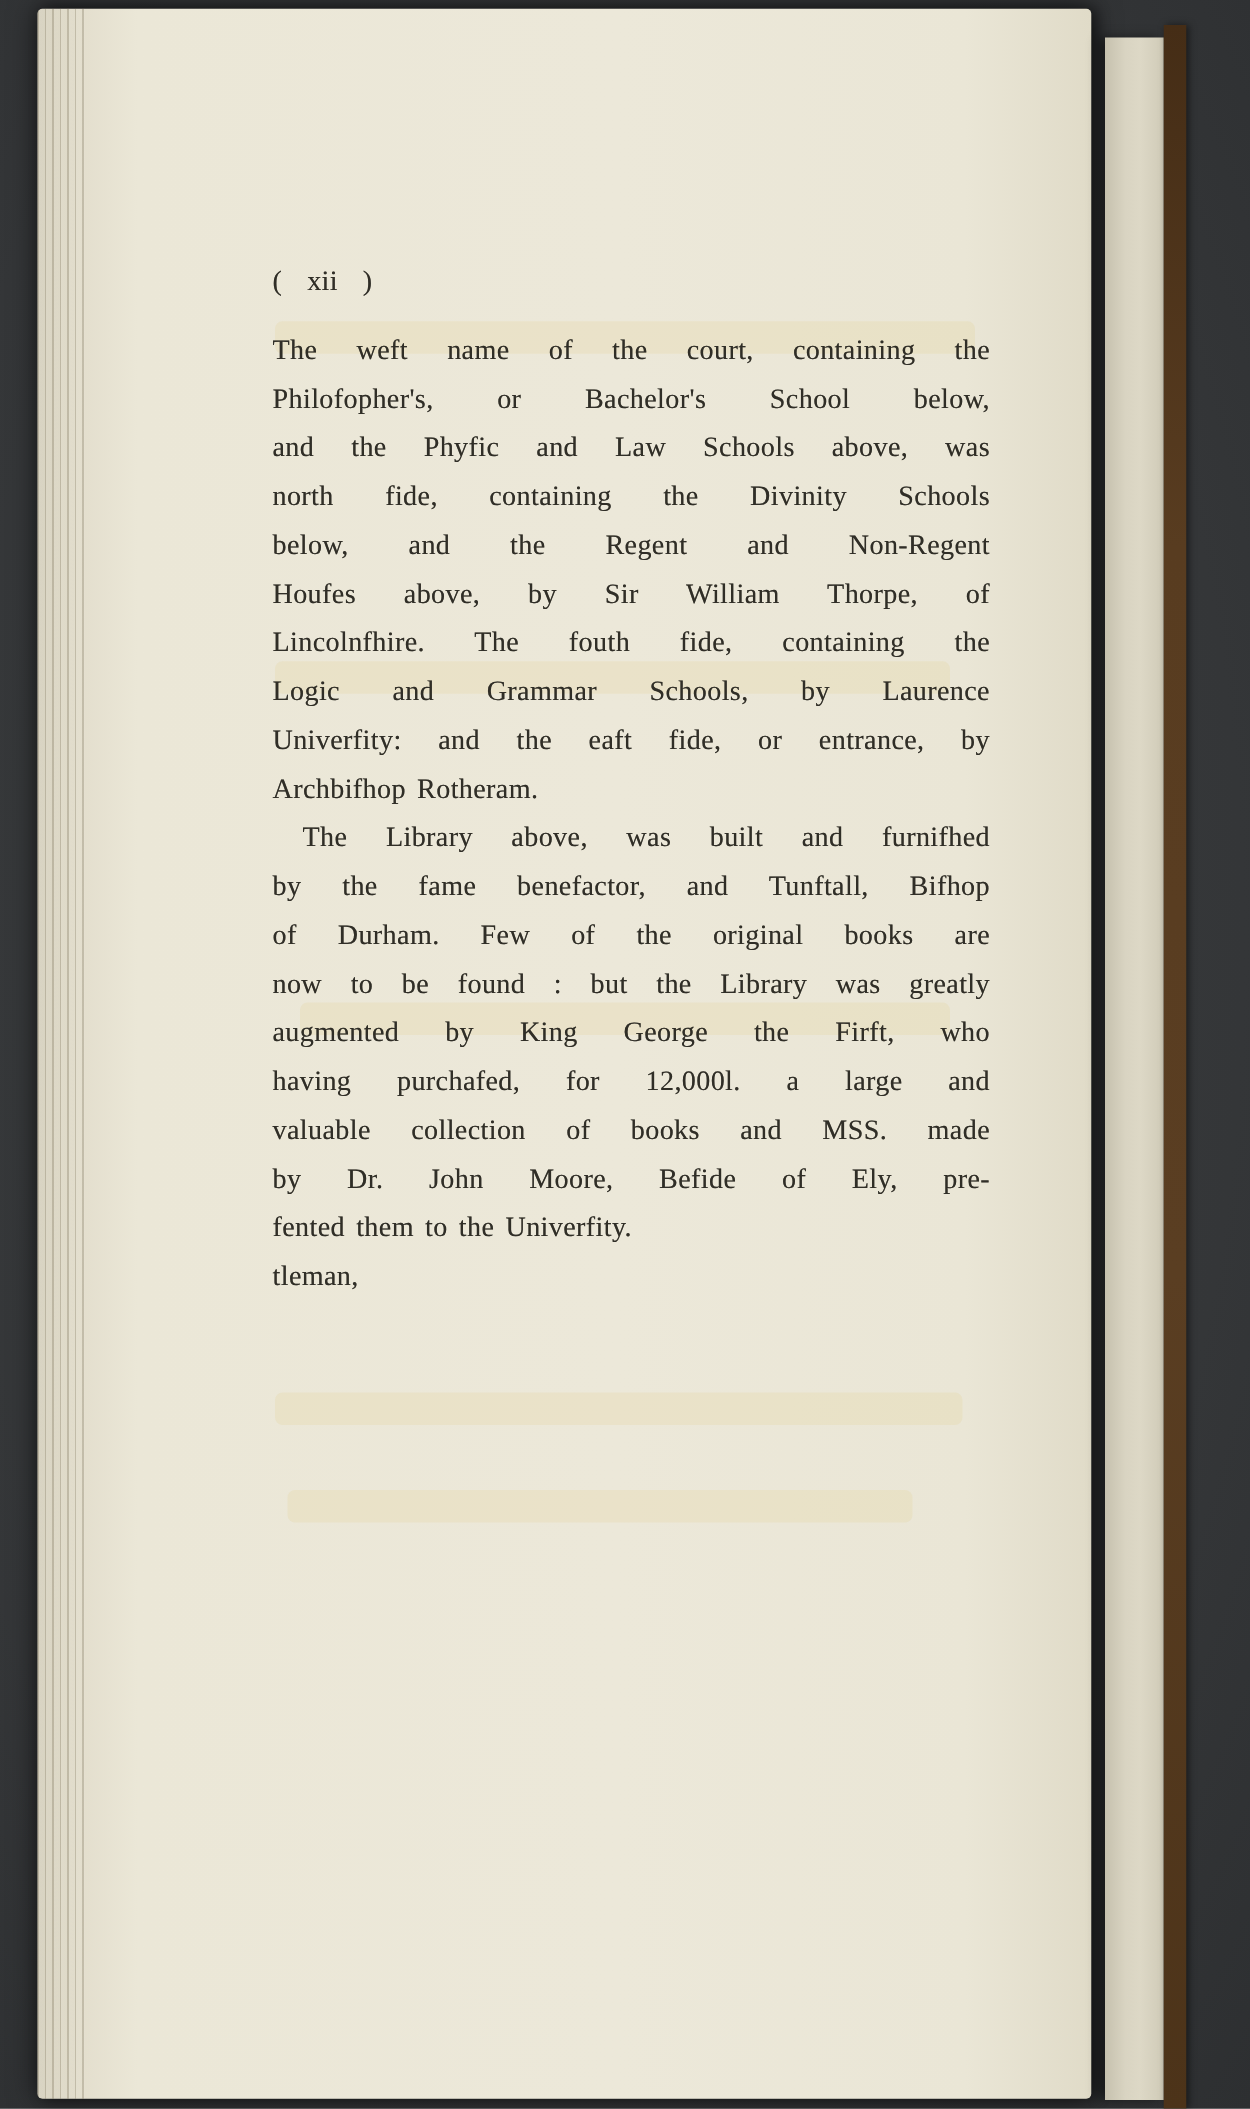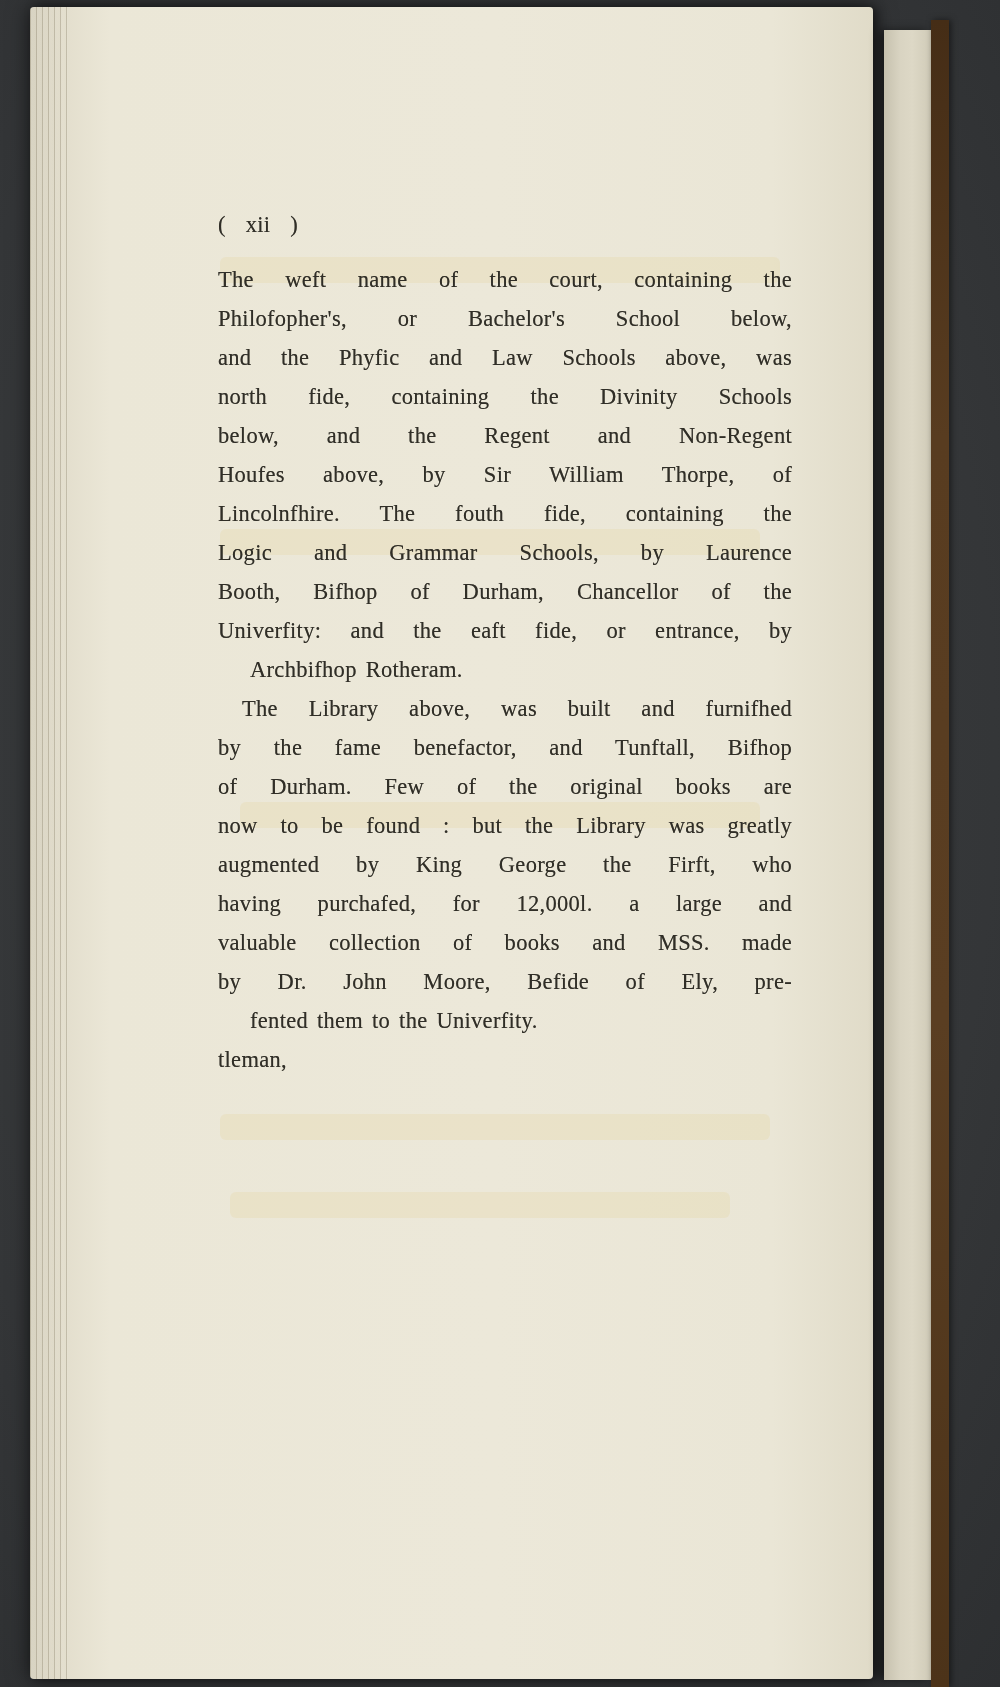"Booth, Bifhop of Durham, Chancellor" div.line { html: <div>Booth, Bifhop of Durham, Chancellor of the</div> -> none }
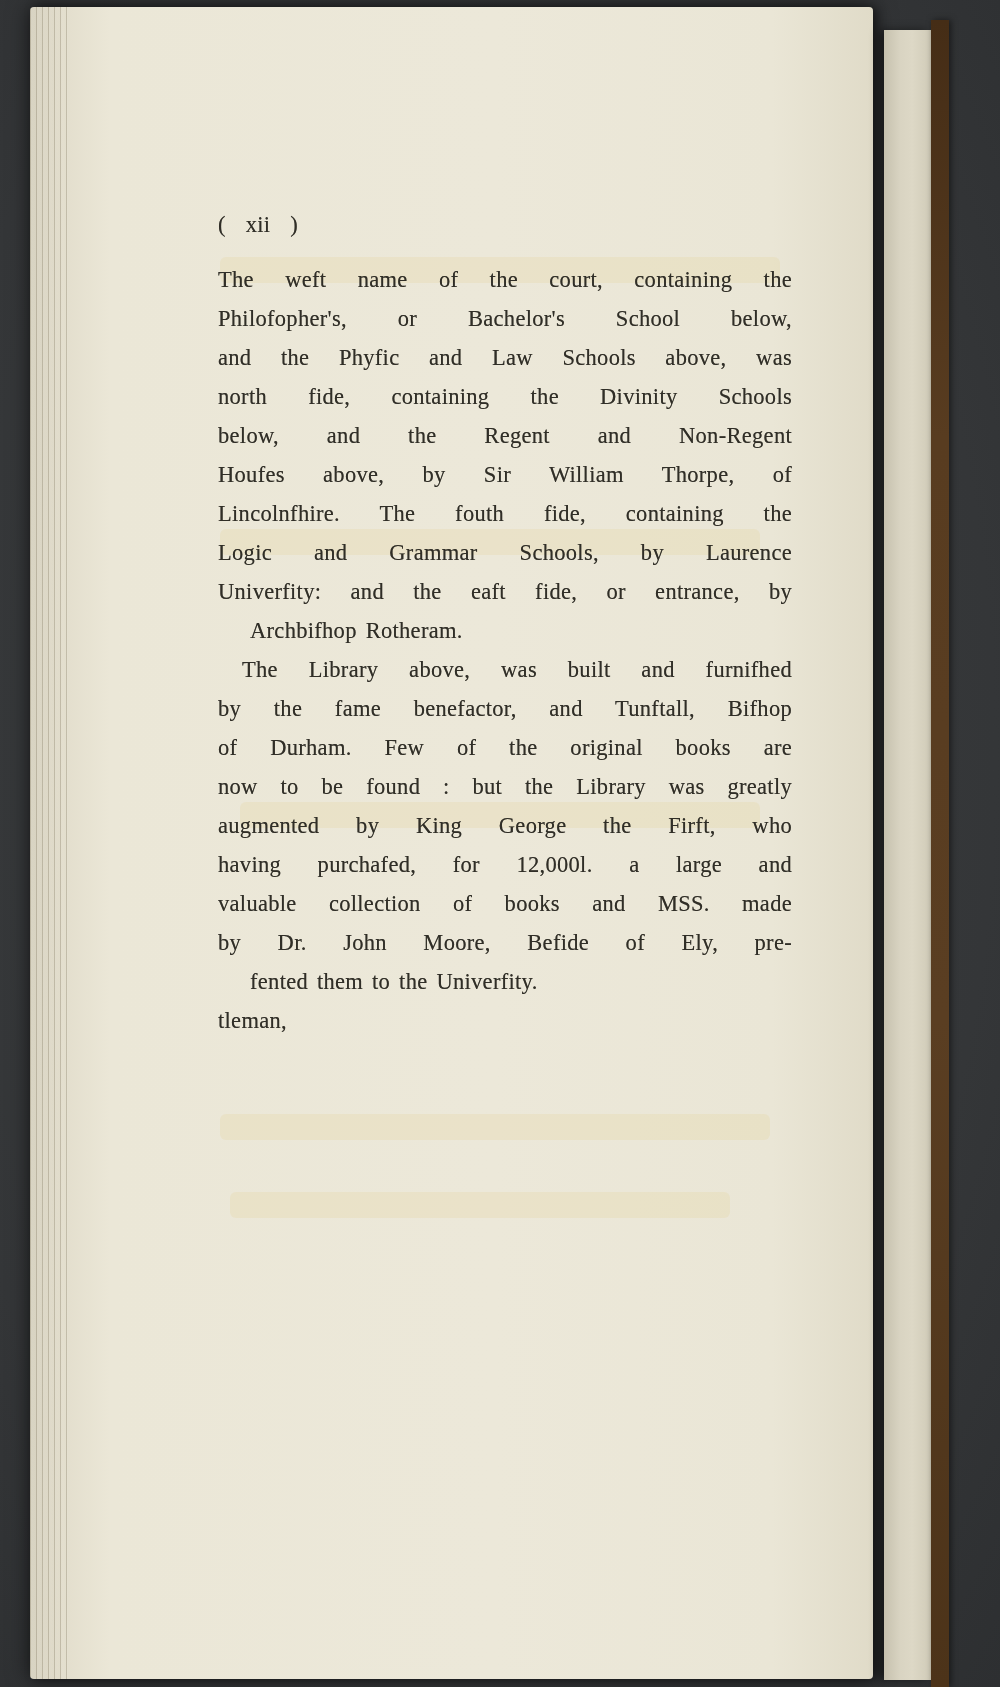"Archbifhop Rotheram." .line.last { margin-left: 32px -> none }
